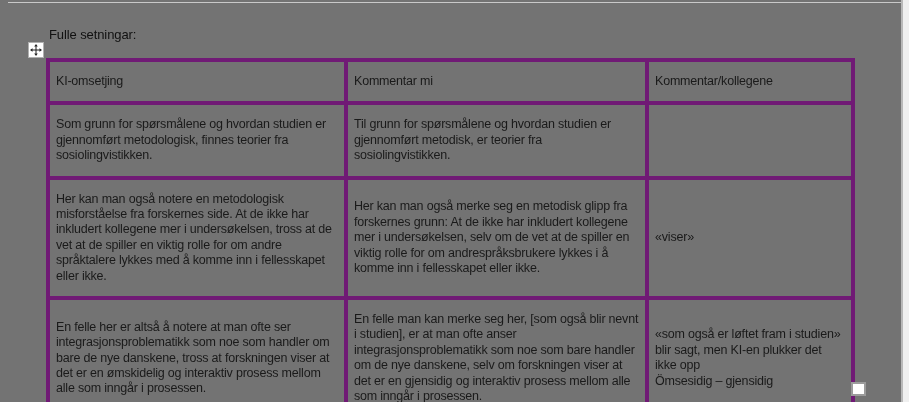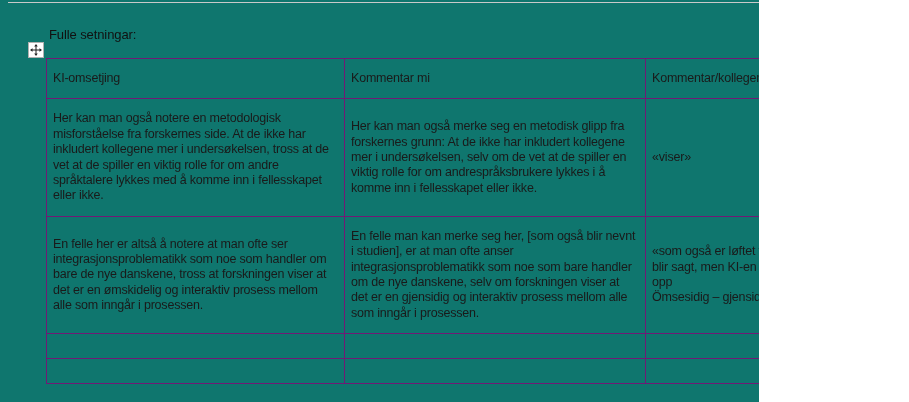"Fulle setningar:" .screen { background: #0f766e -> #737373; width: 759px -> 909px }
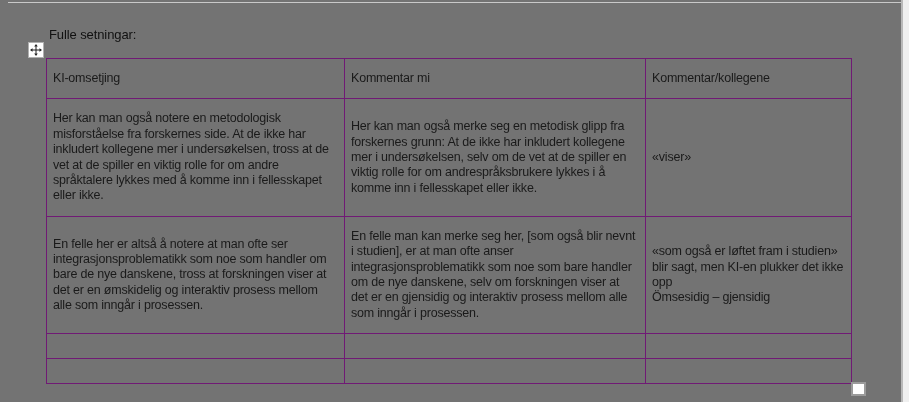"KI-omsetjing" .sentences-table th, .sentences-table td { border: 1px solid #701a75 -> 4px solid #701a75 }
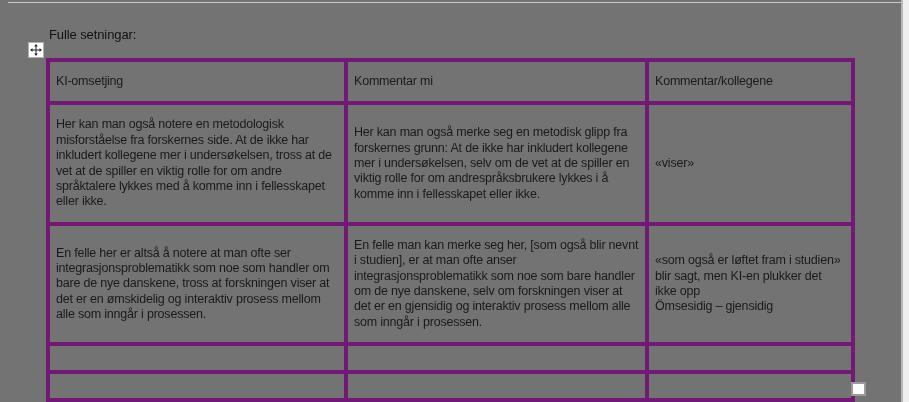"Som grunn for spørsmålene og" tr.r1 { html: none -> <tr> <td>Som grunn for spørsmålene og hvordan studien er gjennomført metodologisk, finnes teorier fra sosiolingvistikken.</td> <td>Til grunn for spørsmålene og hvordan studien er gjennomført metodisk, er teorier fra sosiolingvistikken.</td> <td></td> </tr> }
